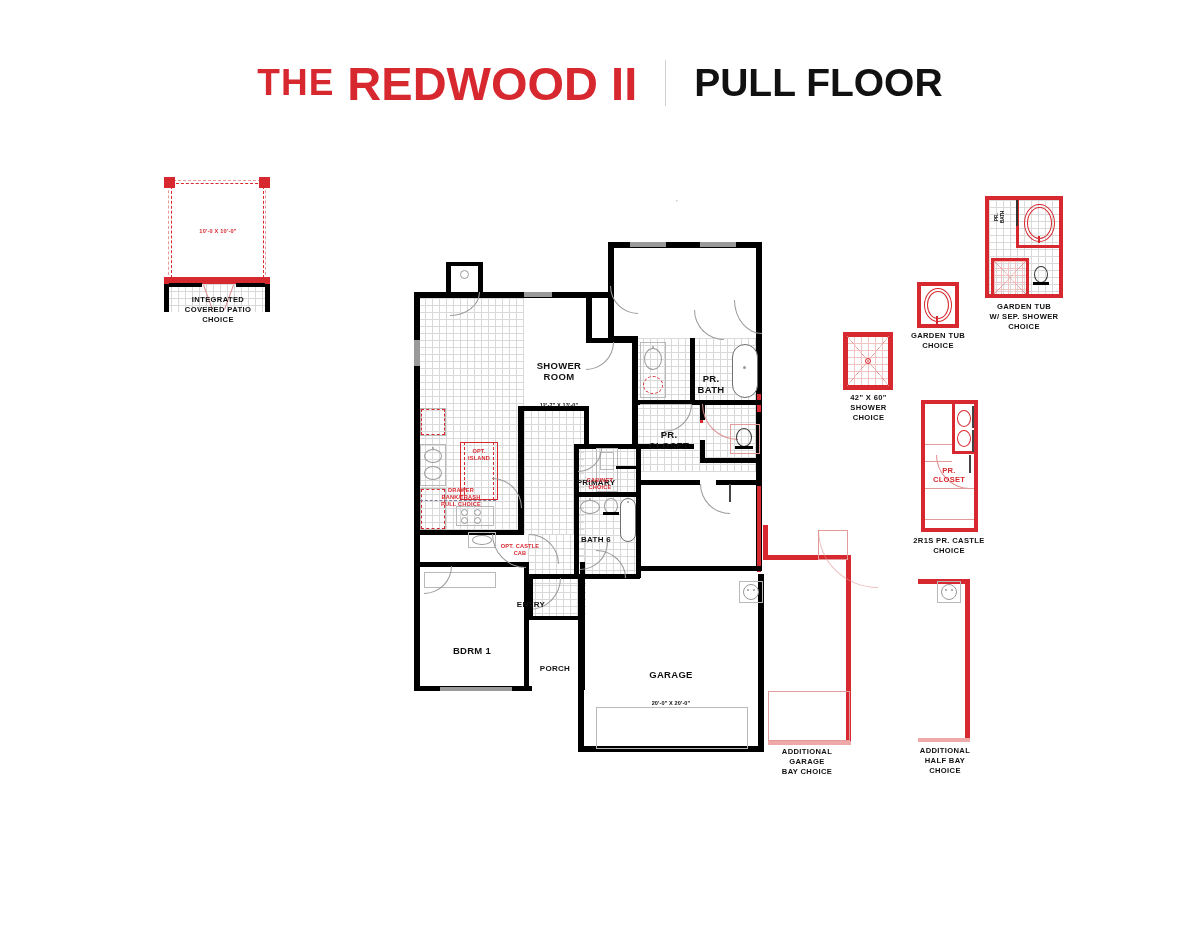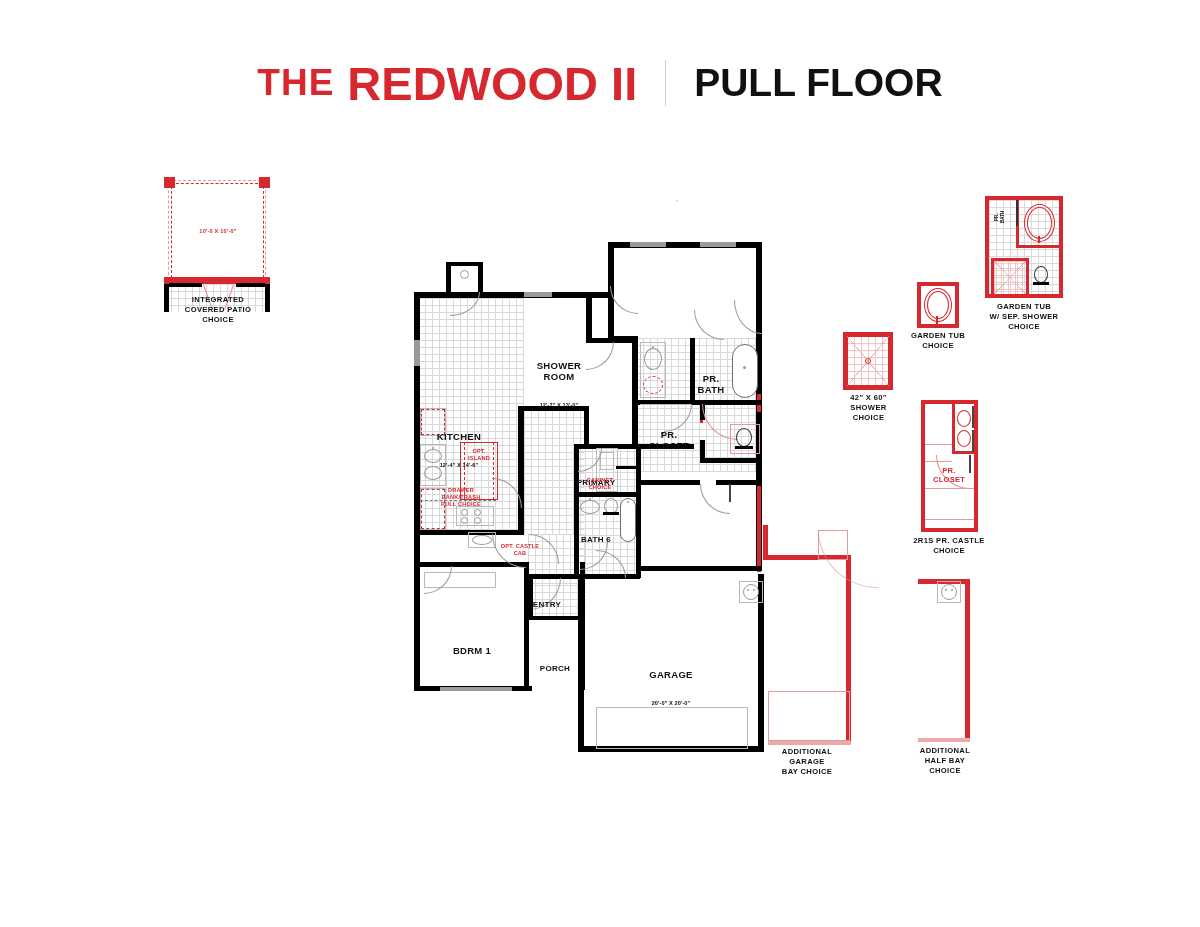"KITCHEN" div.lbl { html: <div> <div>KITCHEN</div> <div>12'-4" X 14'-6"</div> </div> -> none }
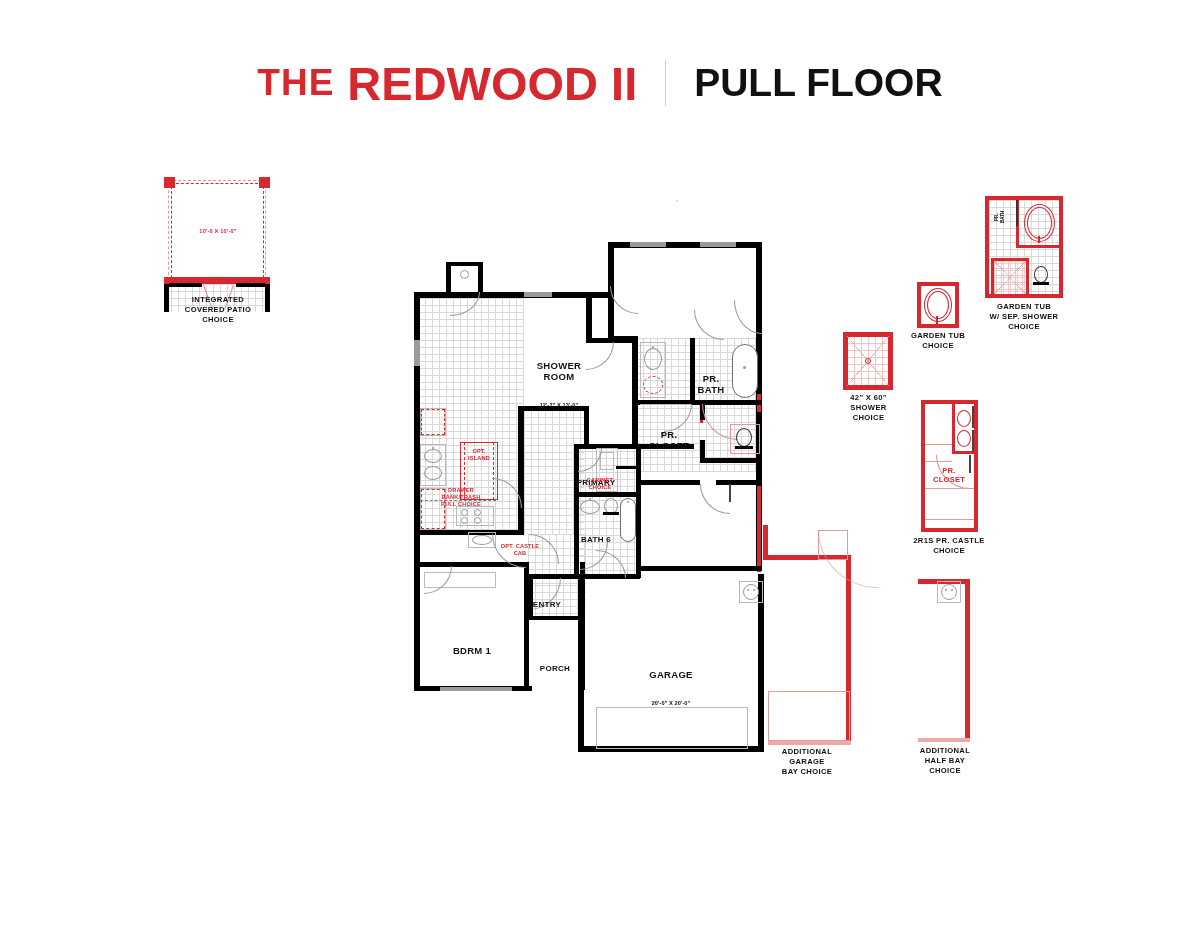"ENTRY" div.lbl { left: 520px -> 504px }
